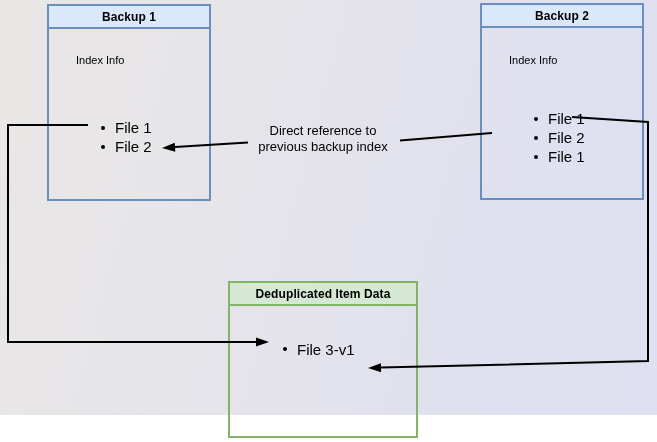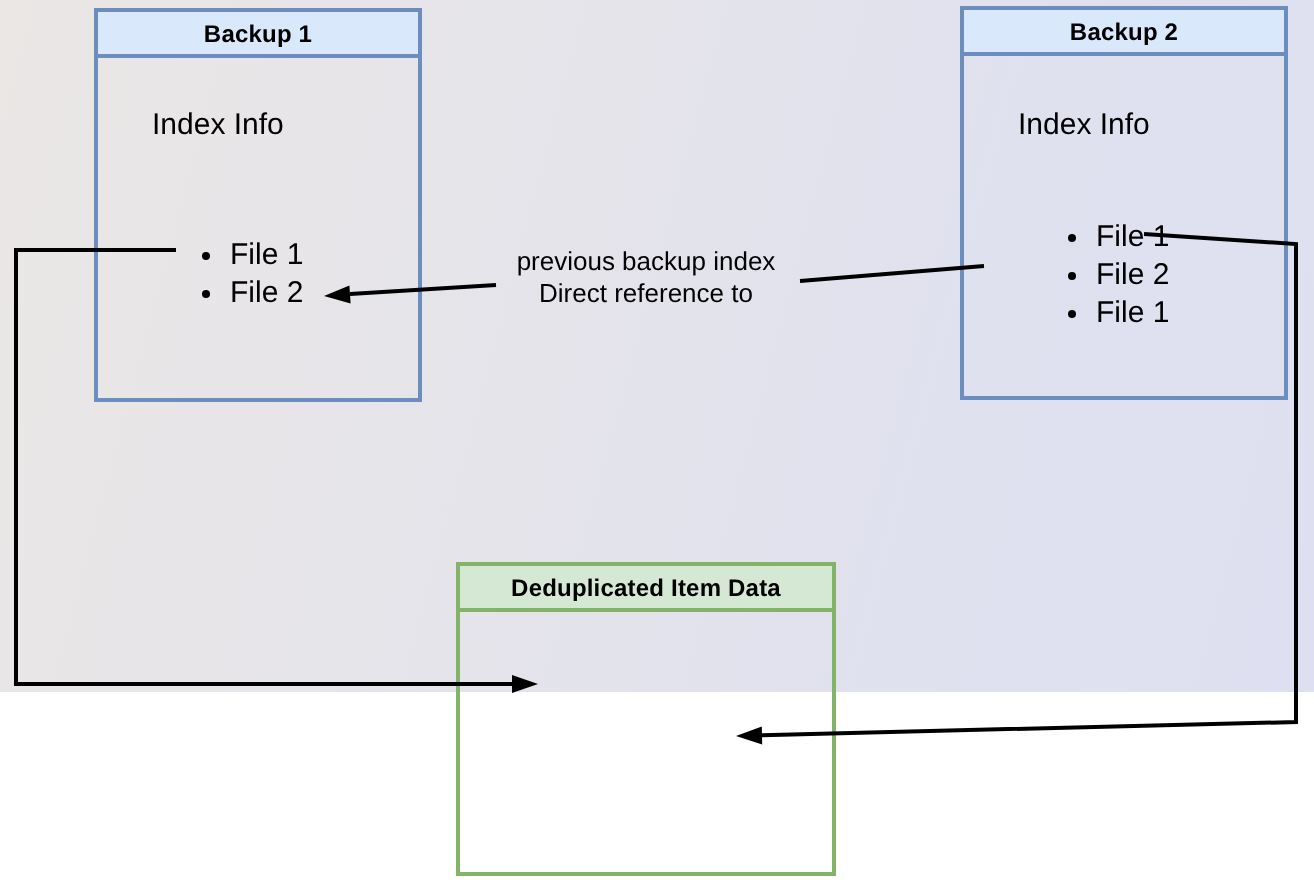"Backup 1" #canvas { height: 346px -> 415px }
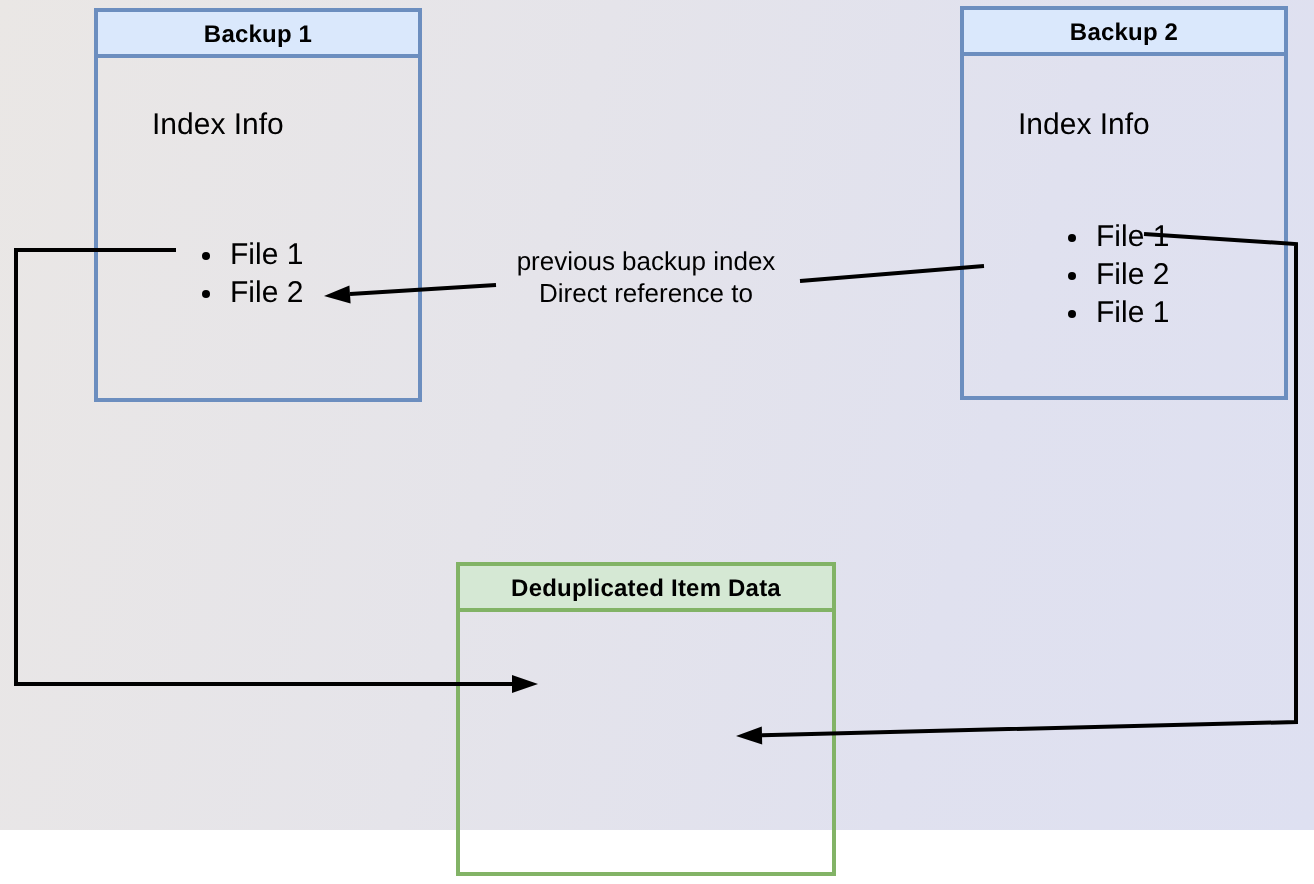"Index Info" .index-label { font-size: 15px -> 11px }
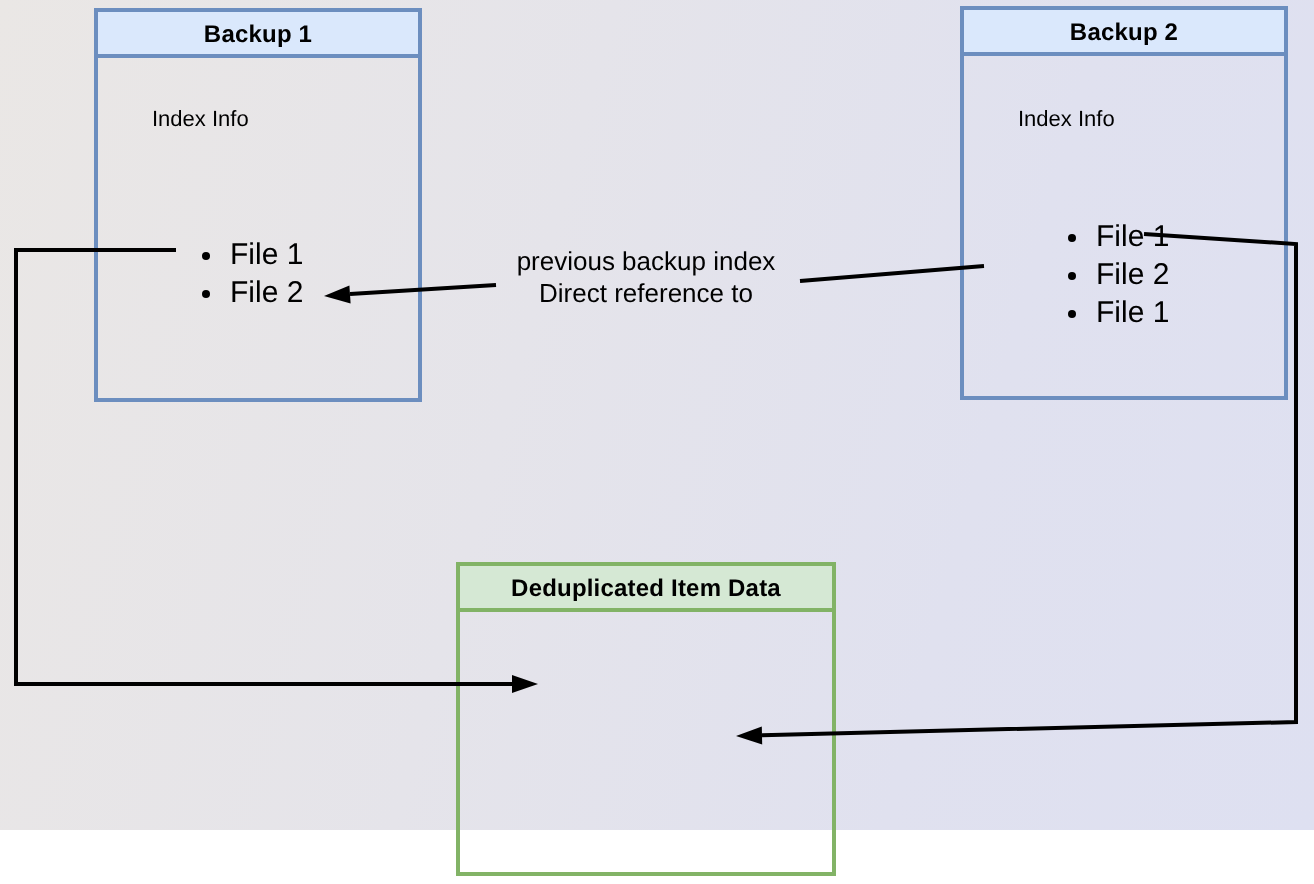"previous backup index" div { order: before "Direct reference to" -> after "Direct reference to" }
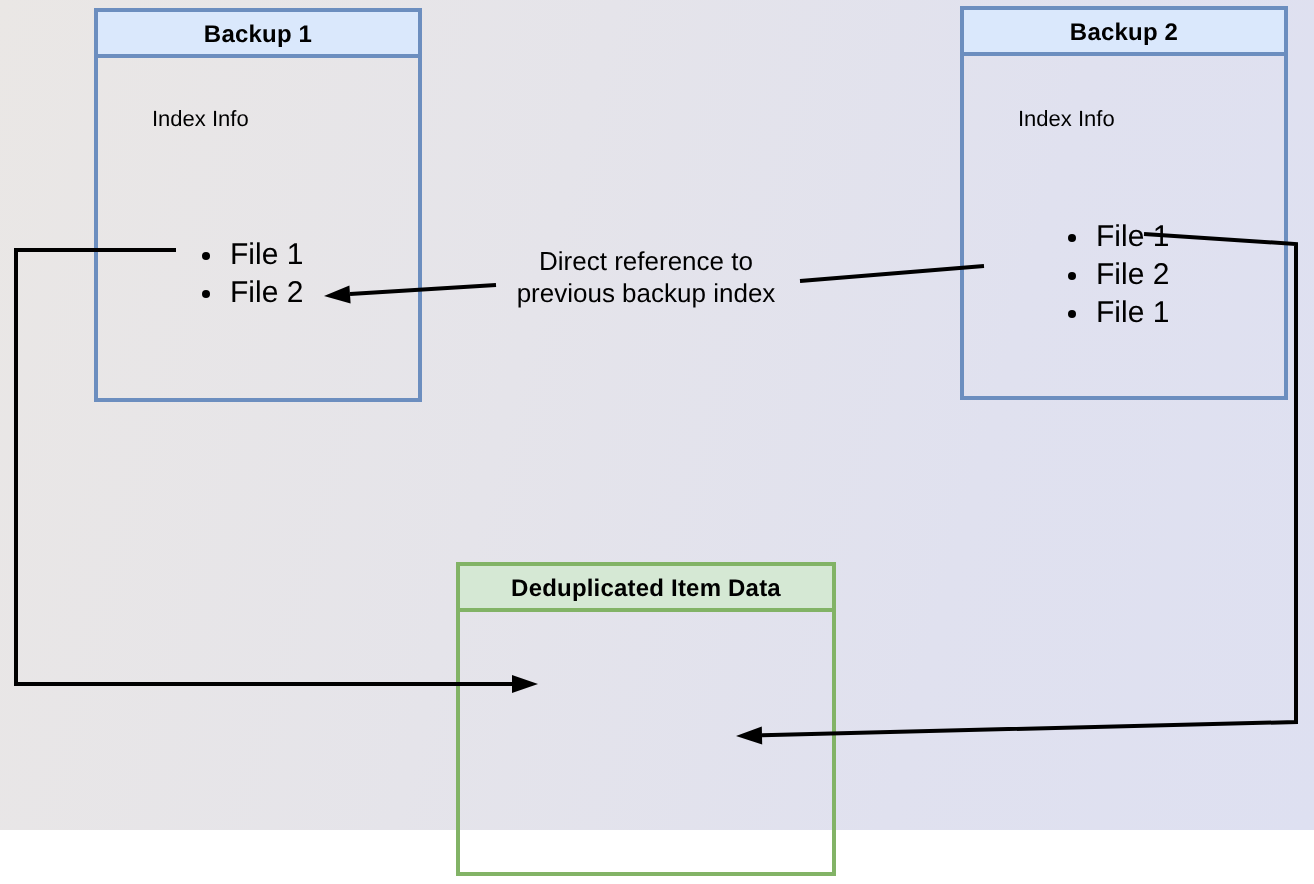"File 3-v1" div.file-row { html: none -> <div> <span></span> <span>File 3-v1</span> </div> }
